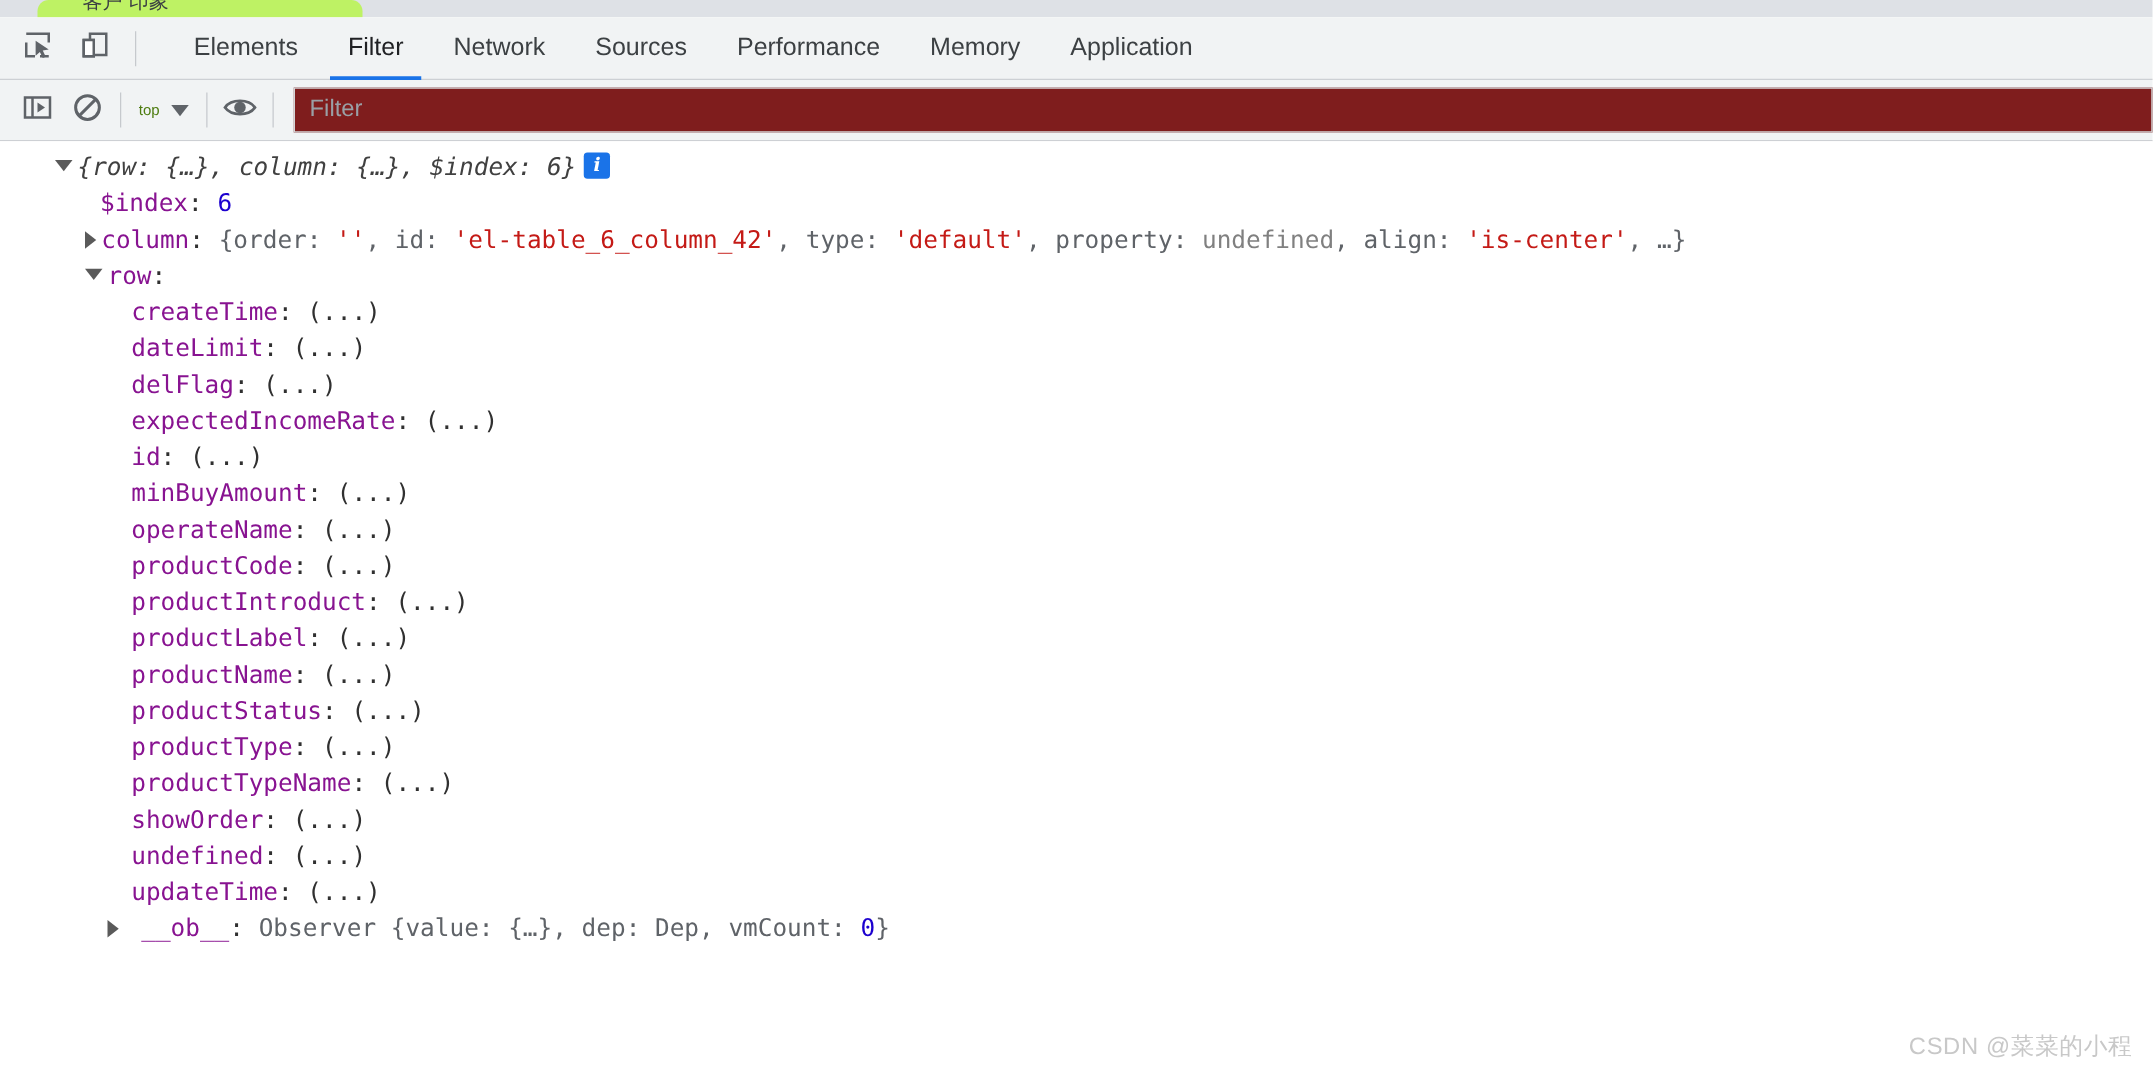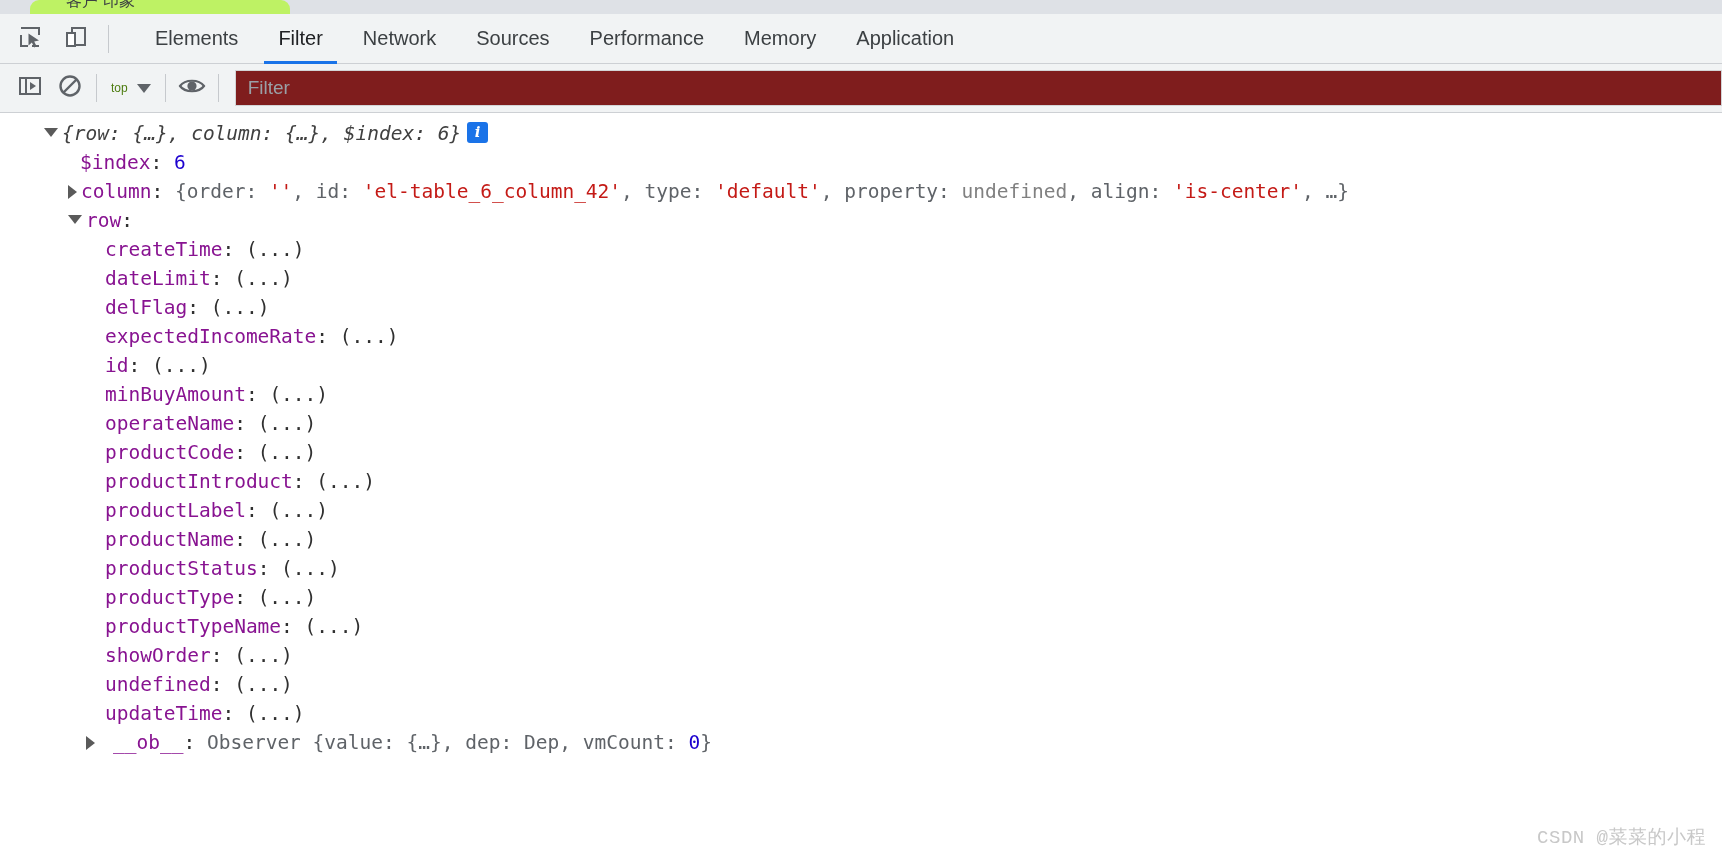"CSDN @菜菜的小程" .watermark { font-family: Liberation Mono, monospace -> Liberation Sans, sans-serif }
